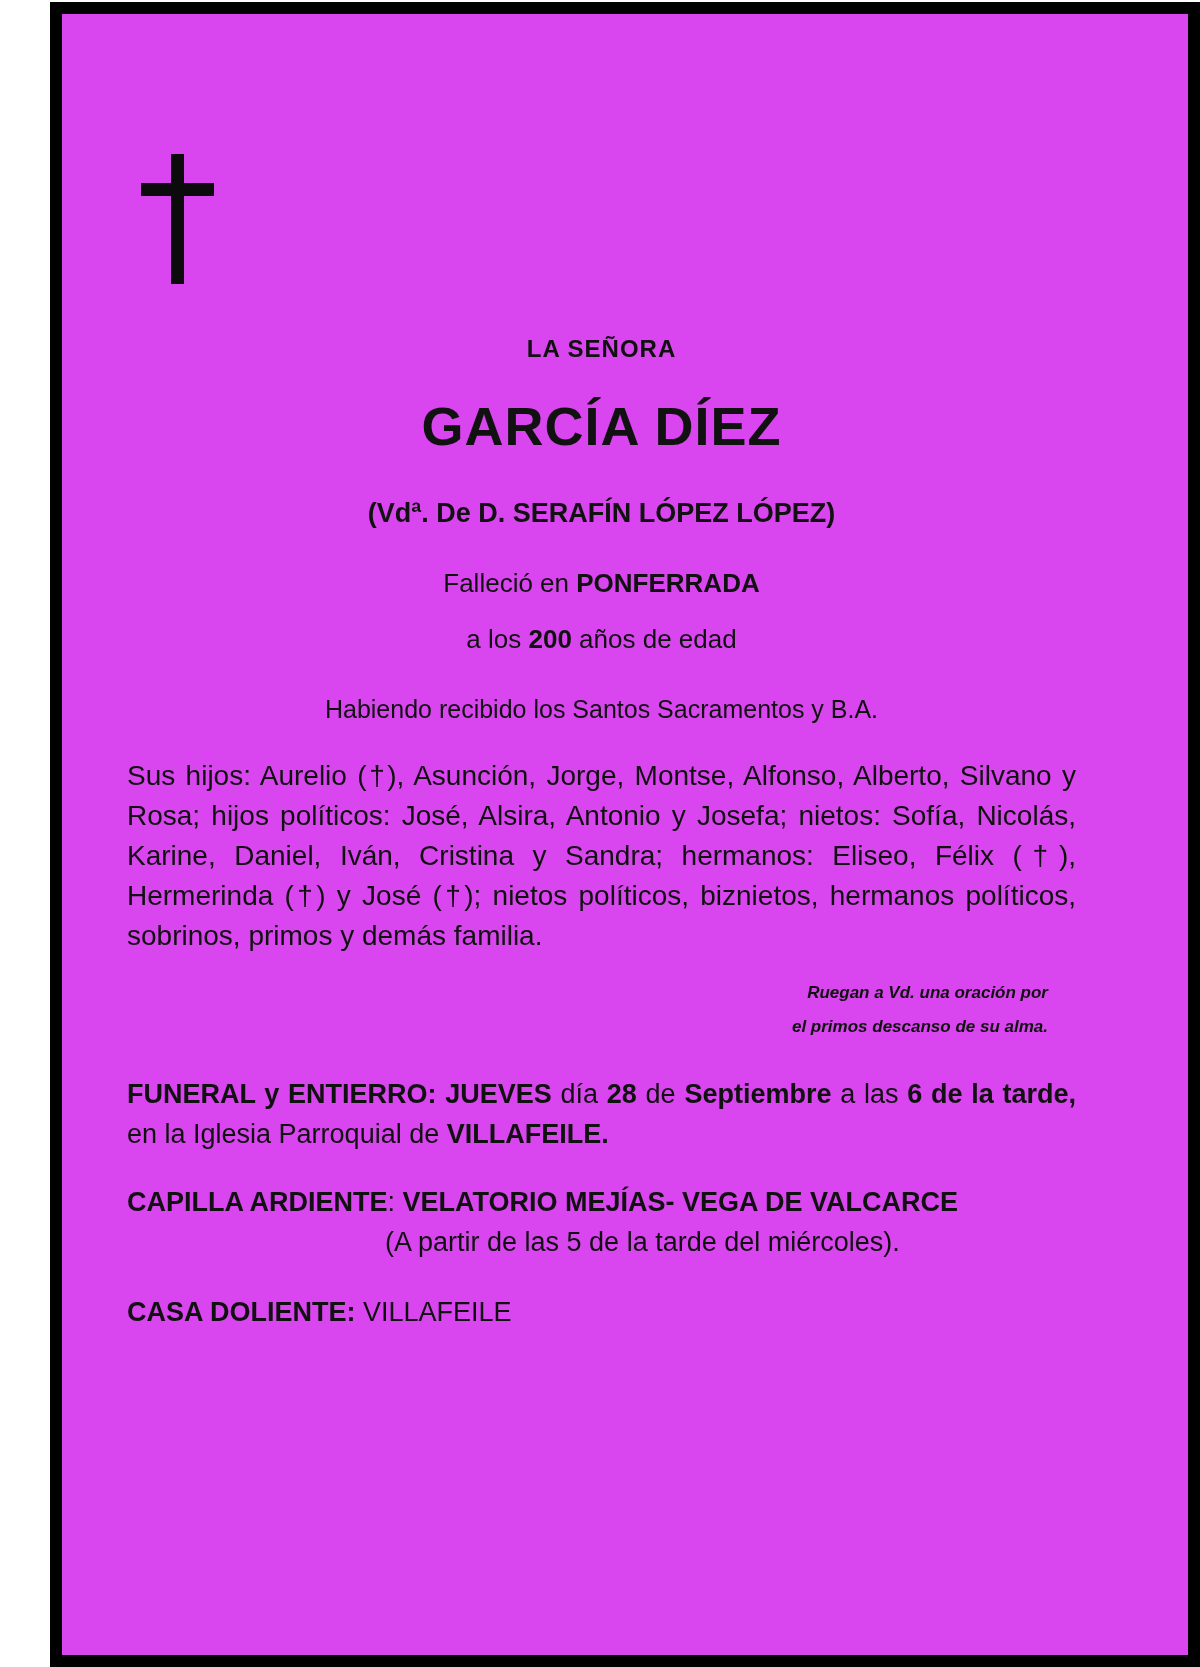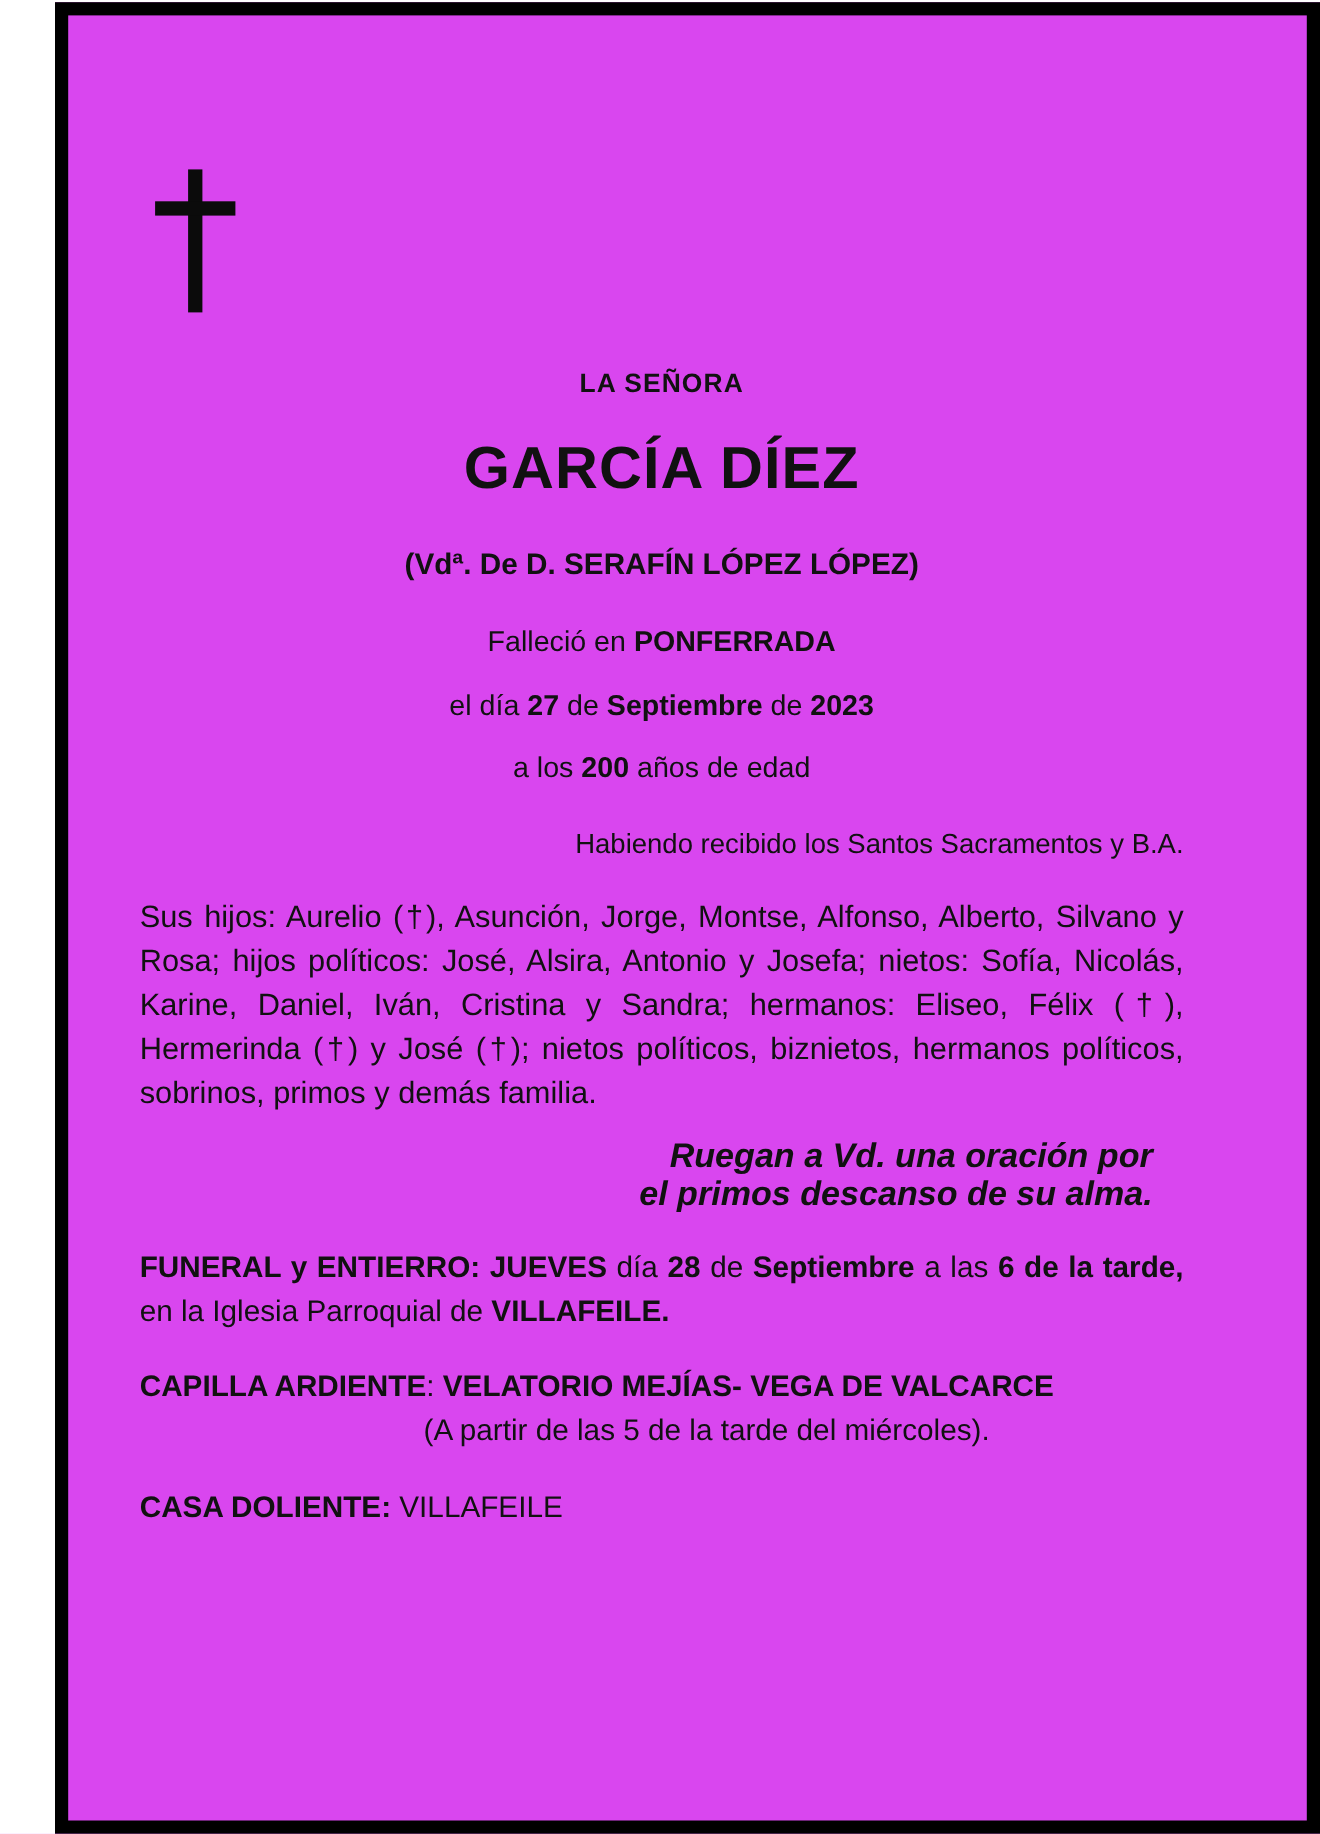"el día 27 de Septiembre" div.cline { html: <div><span>el día </span><b>27</b><span> de </span><b>Septiembre</b><span> de </span><b>2023</b></div> -> none }
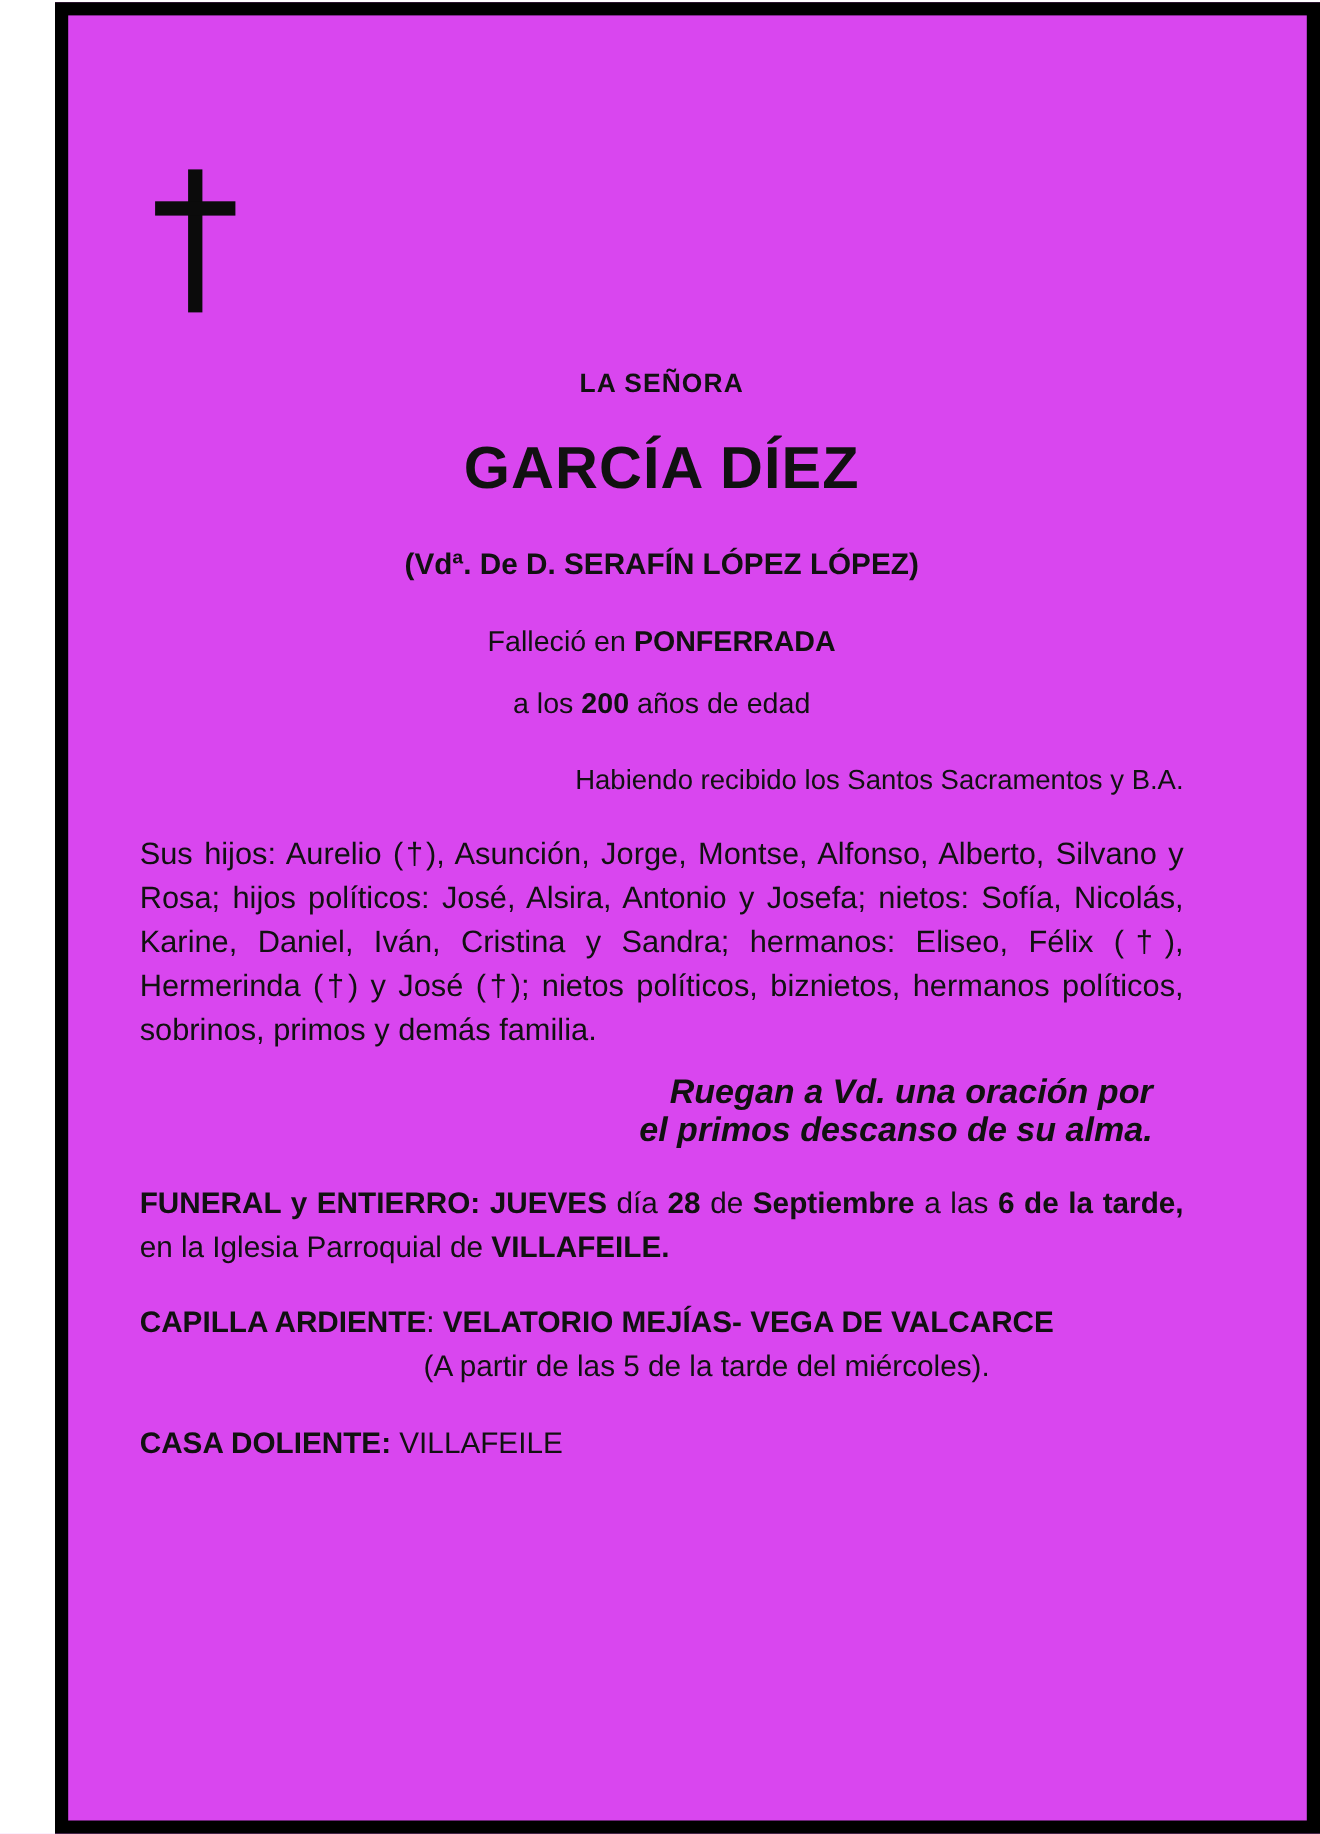"Habiendo recibido los Santos Sacramentos" .sacr { text-align: right -> none }
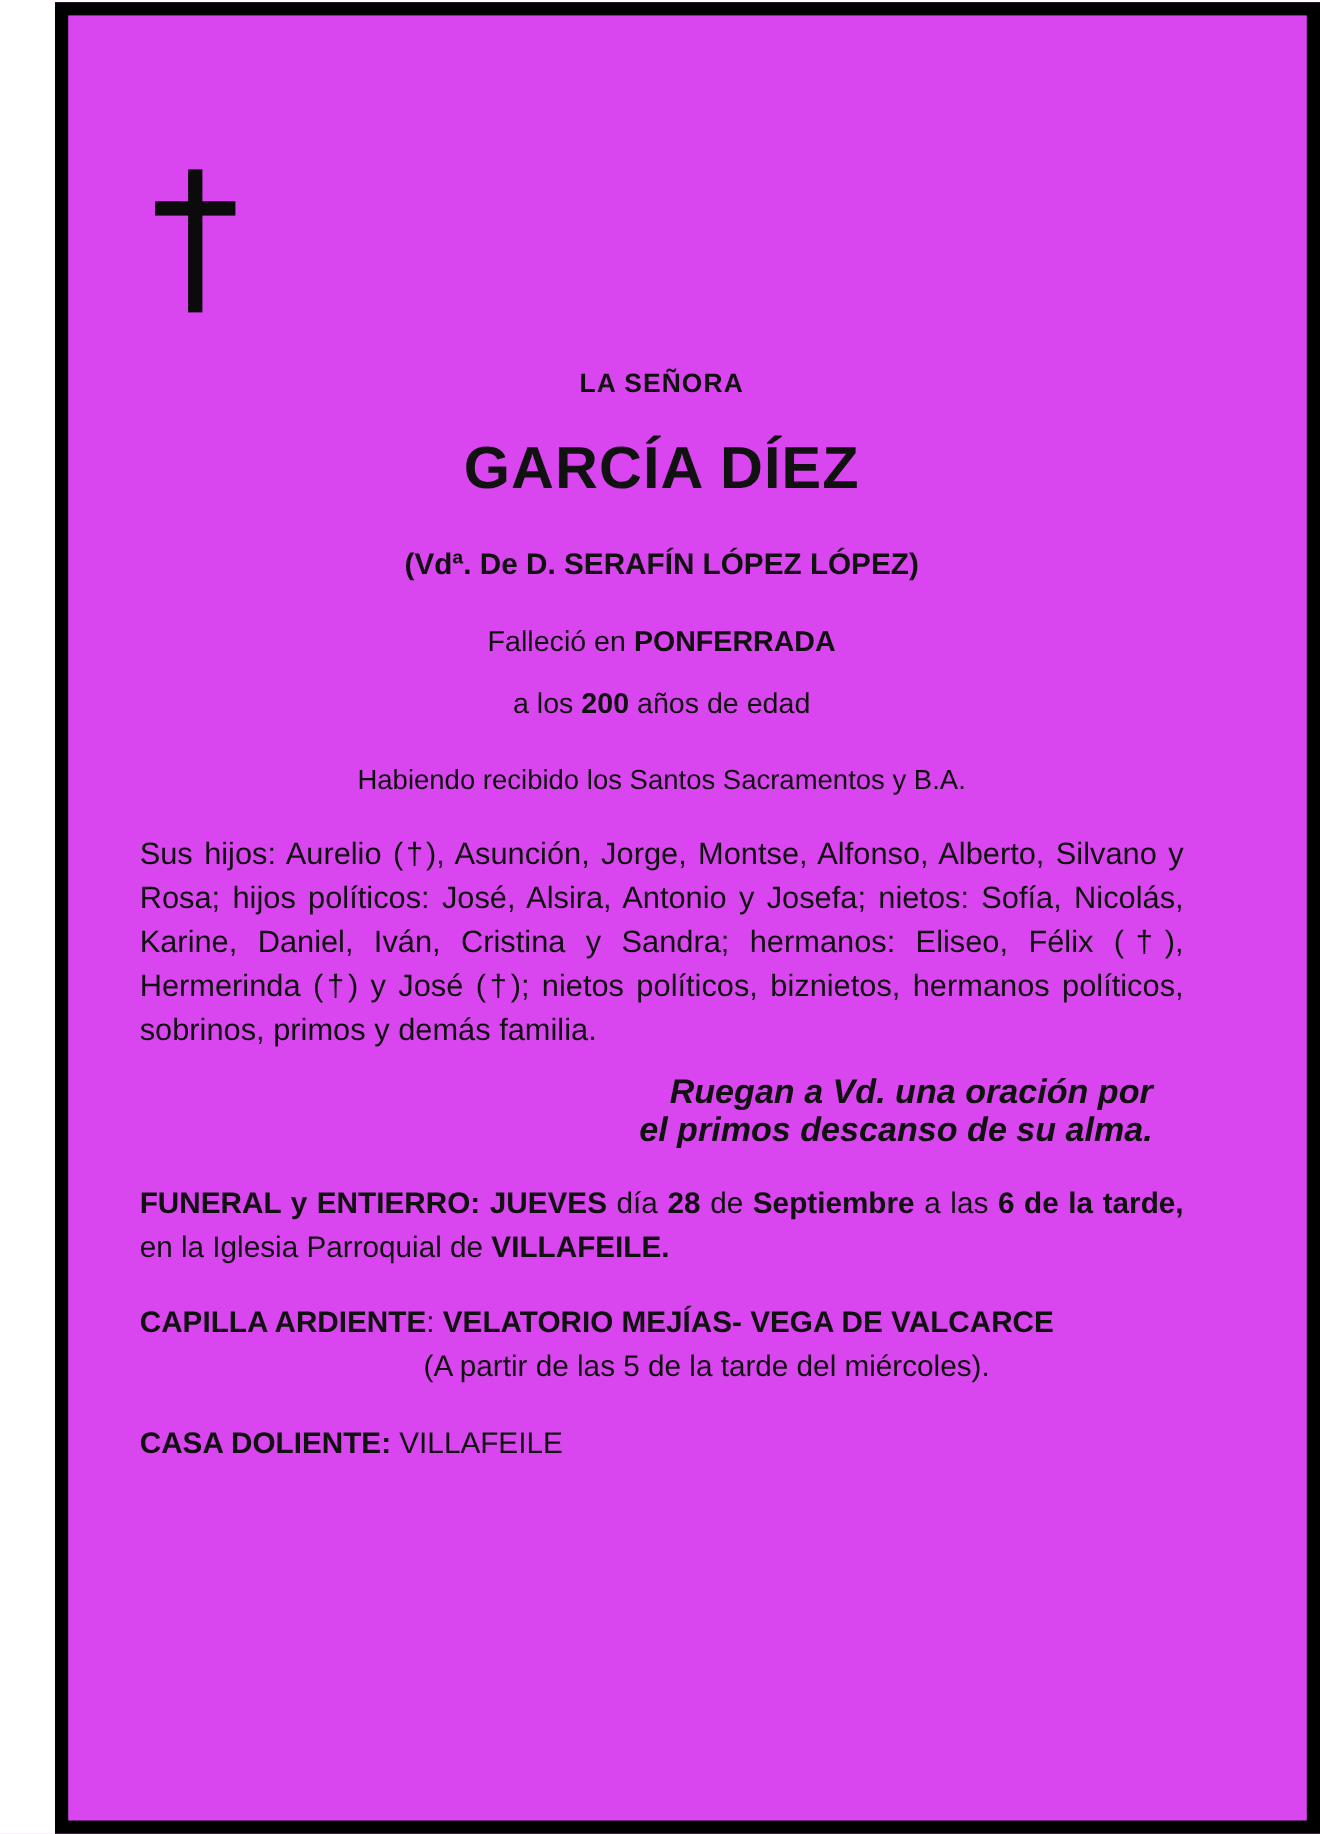"Ruegan a Vd. una oración" .prayer { font-size: 31px -> 17px }
